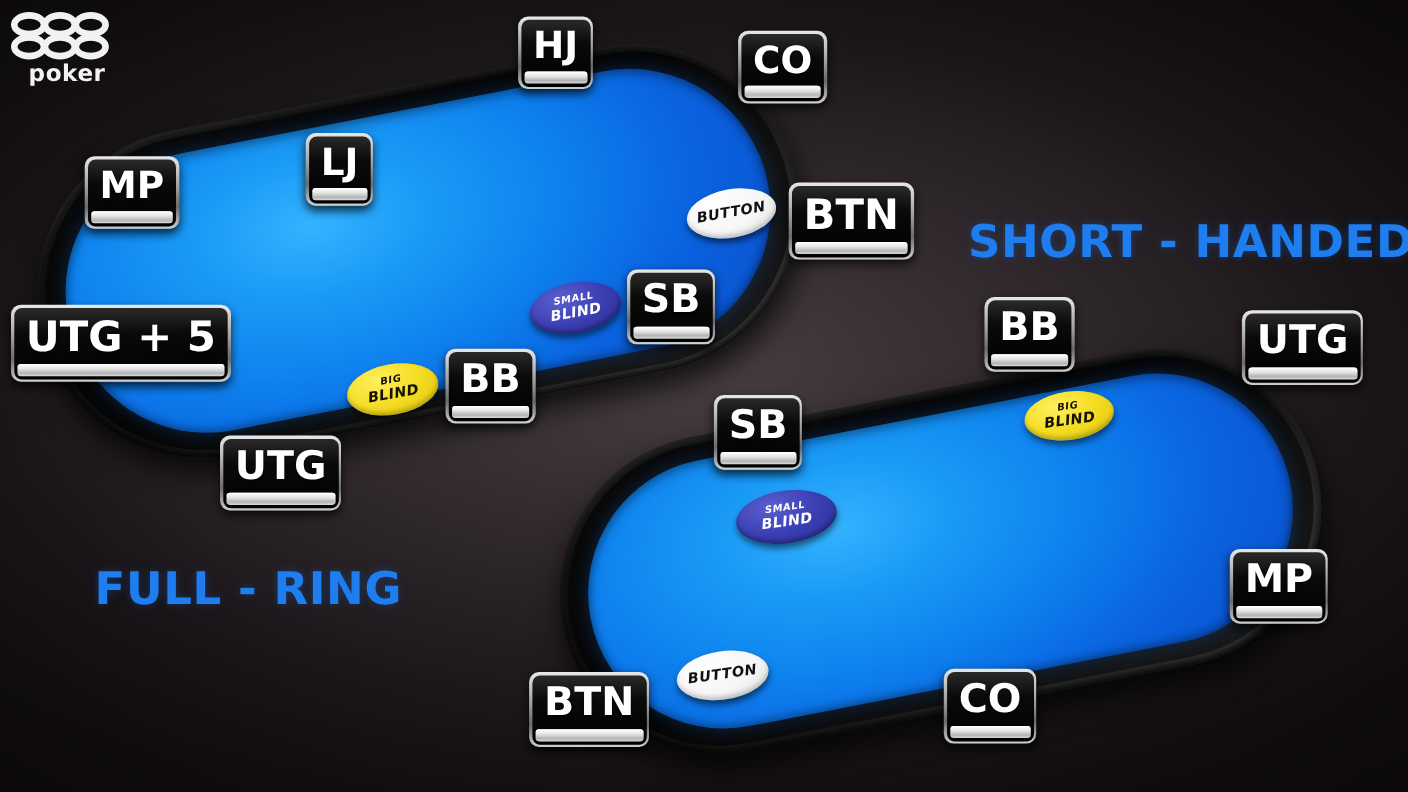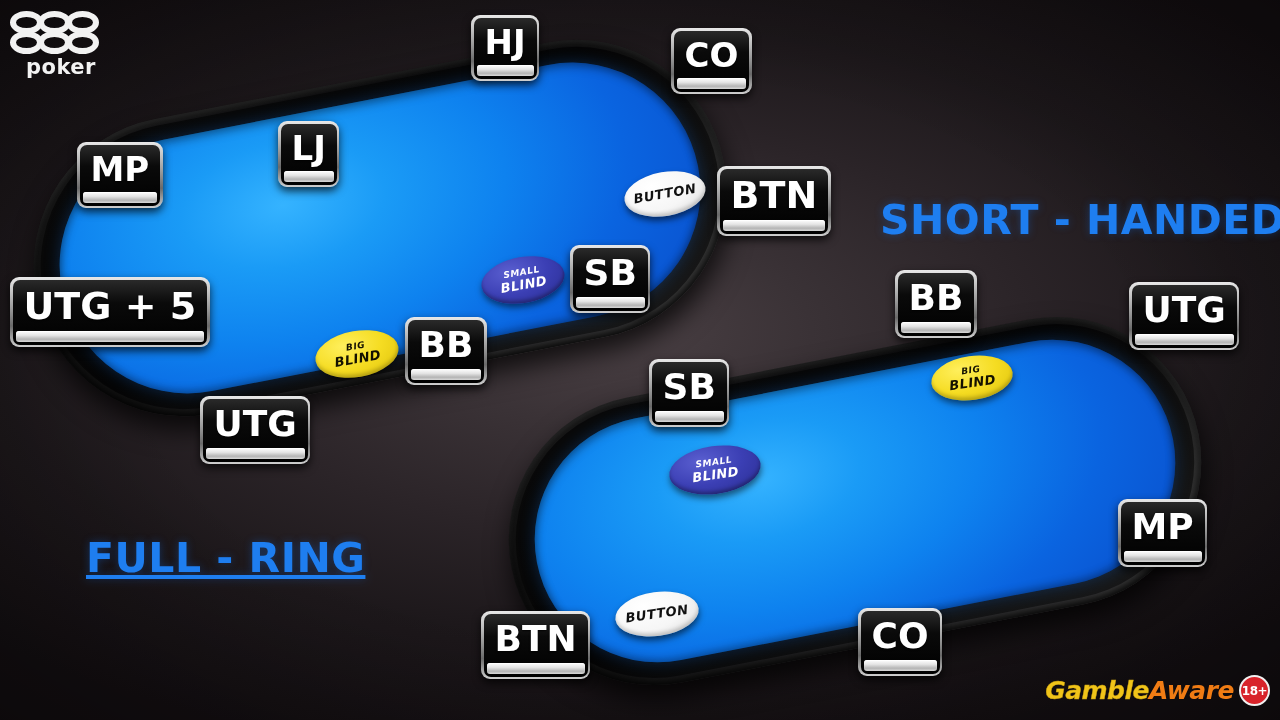"FULL - RING" #title-full-ring { text-decoration: underline -> none; top: 534px -> 511px }
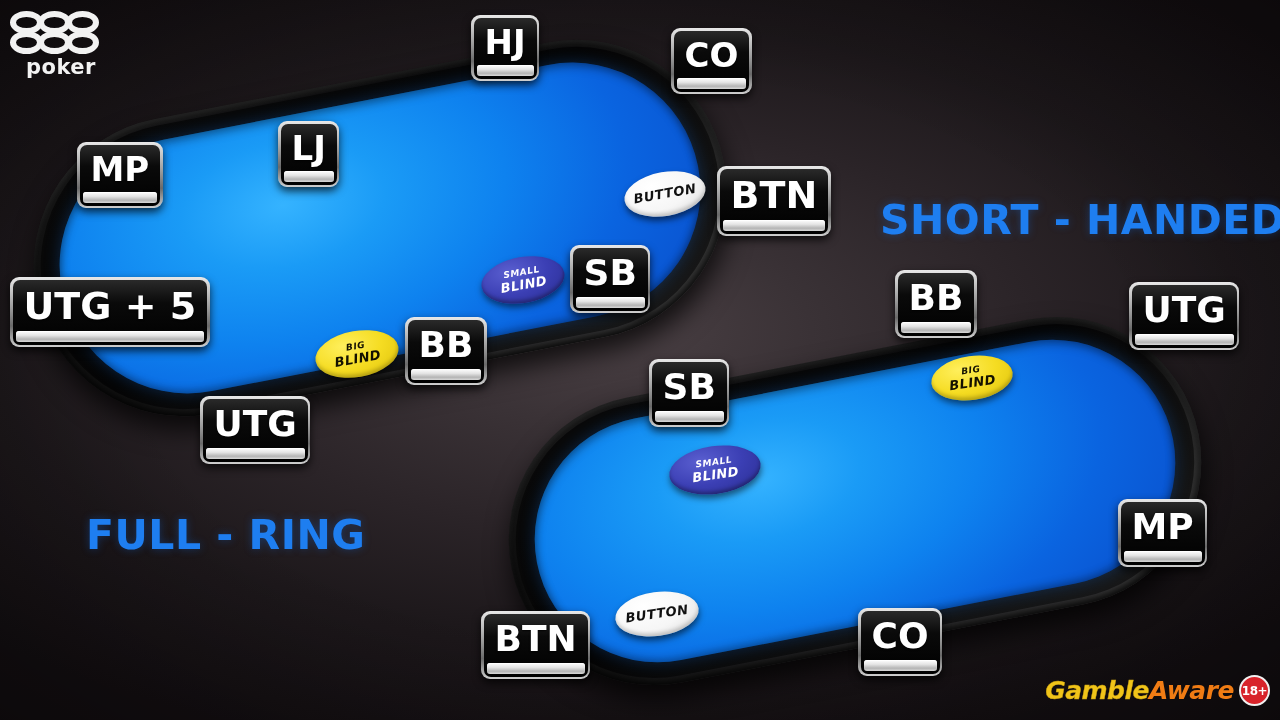"Gamble" div.gamble-aware { html: <div> <span>Gamble</span> <span>Aware</span> <span>18+</span> </div> -> none }
